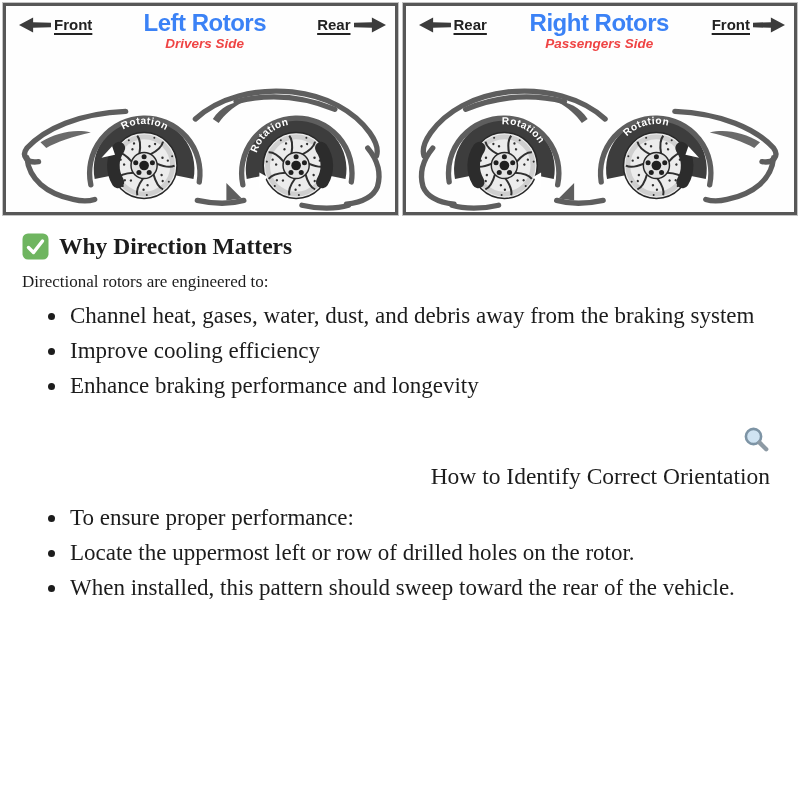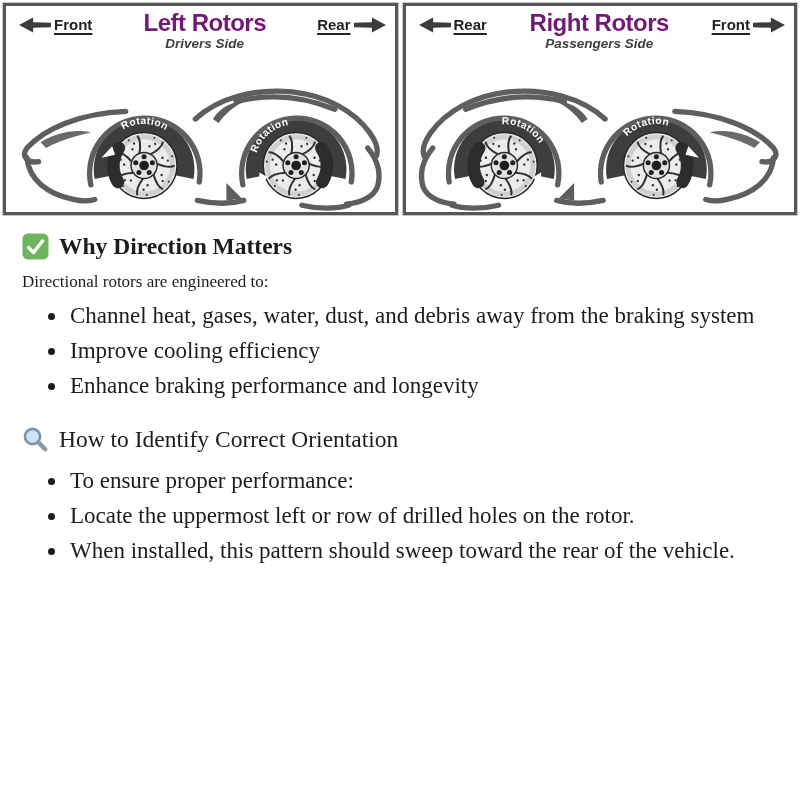"Left Rotors" .panel-title { color: #701a75 -> #3b82f6 }
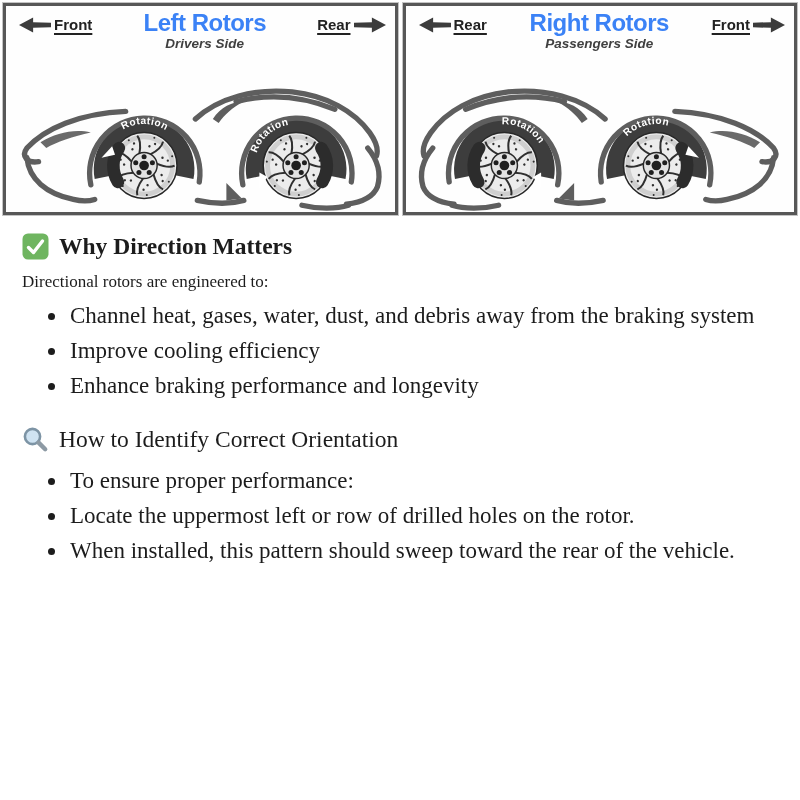"Drivers Side" .panel-subtitle { color: #404040 -> #ef4444 }
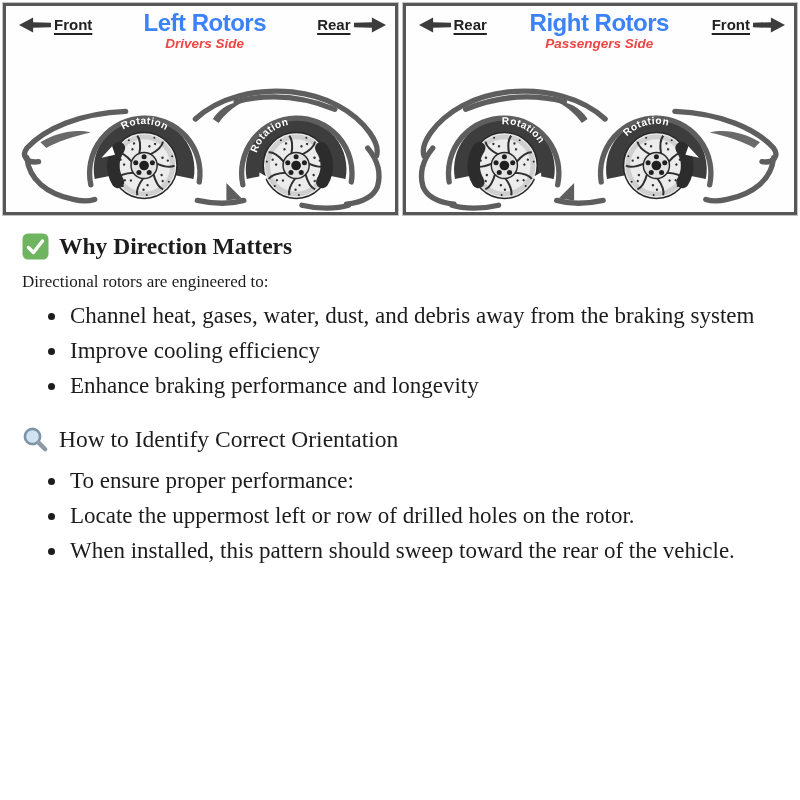"How to Identify Correct Orientation" .heading.light { flex-direction: none -> column }
